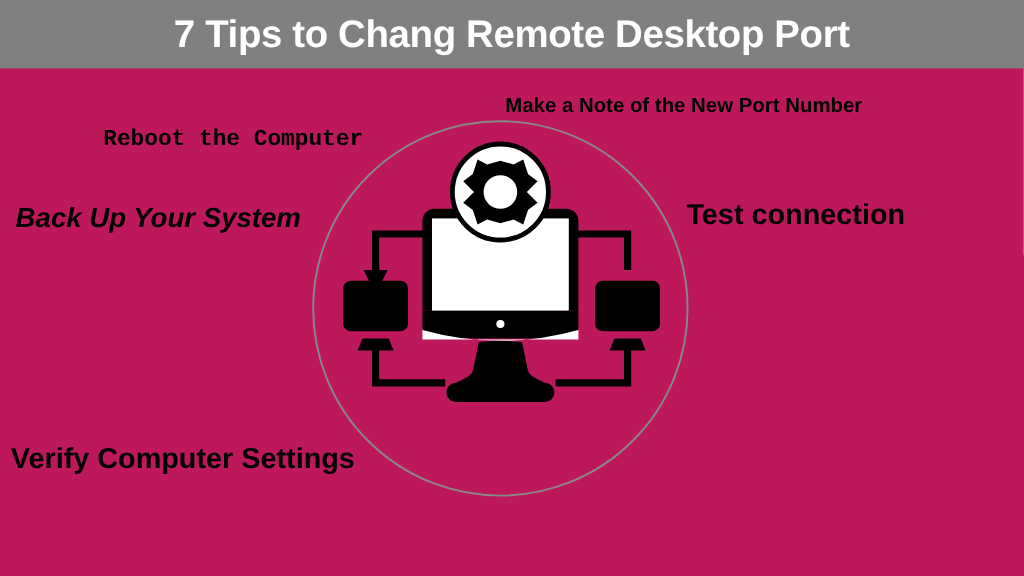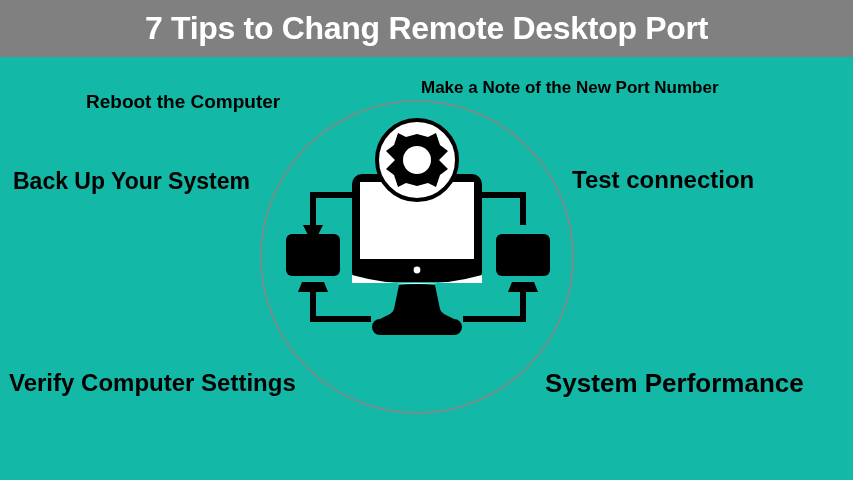"7 Tips to Chang Remote" #infographic { background: #14b8a6 -> #be185d }
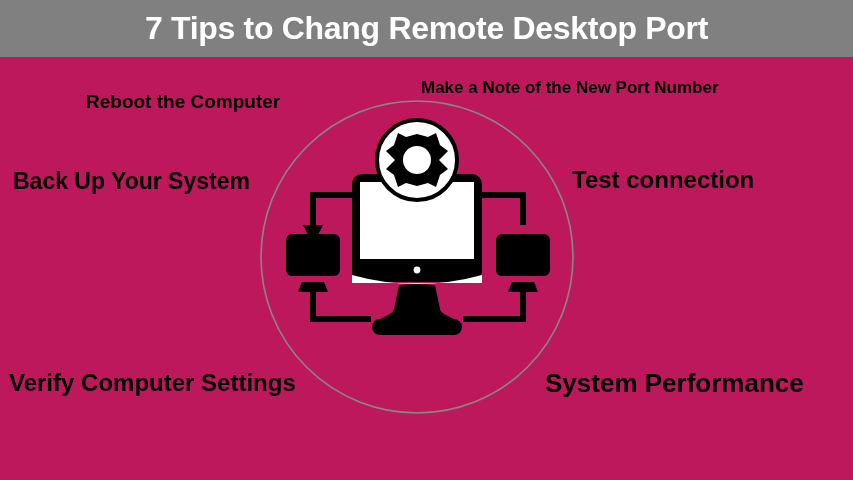"Reboot the Computer" #tip-reboot { font-family: none -> Liberation Mono, monospace; top: 92px -> 107px }
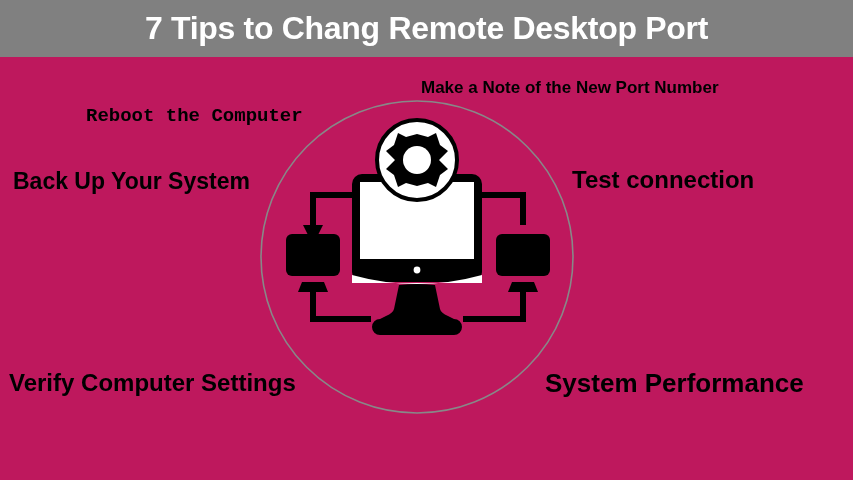"Back Up Your System" #tip-backup { font-style: none -> italic }
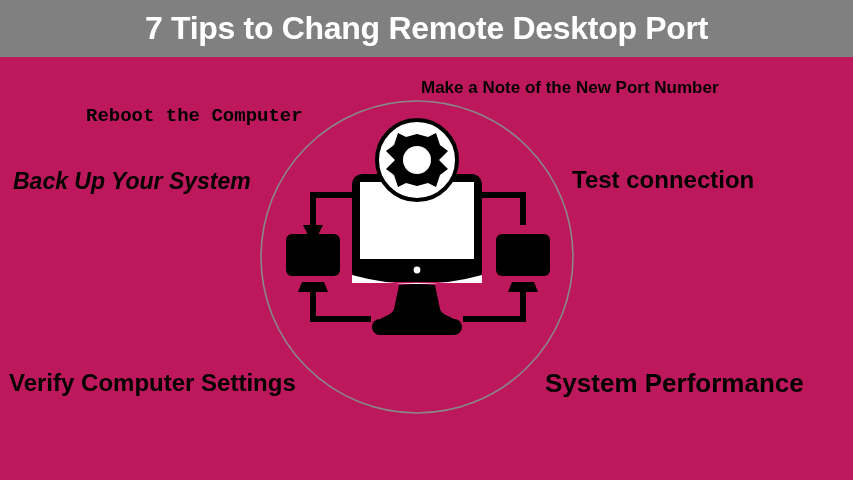"System Performance" div.tip-label { html: <div>System Performance</div> -> none }
